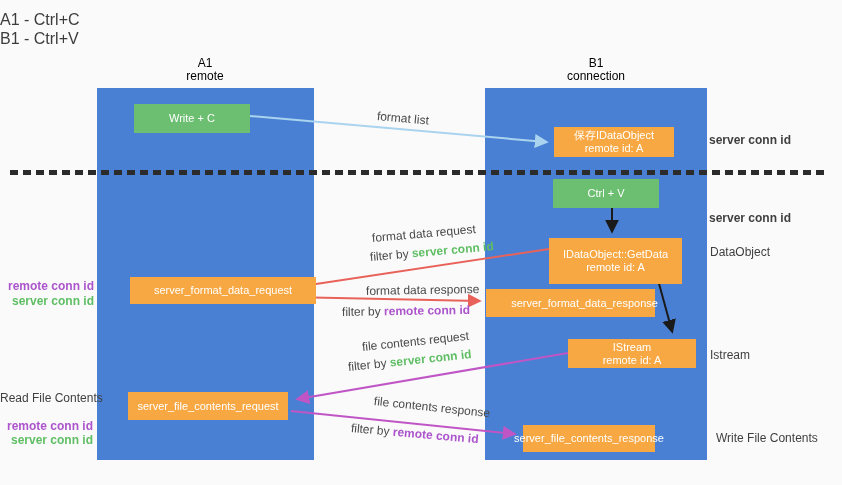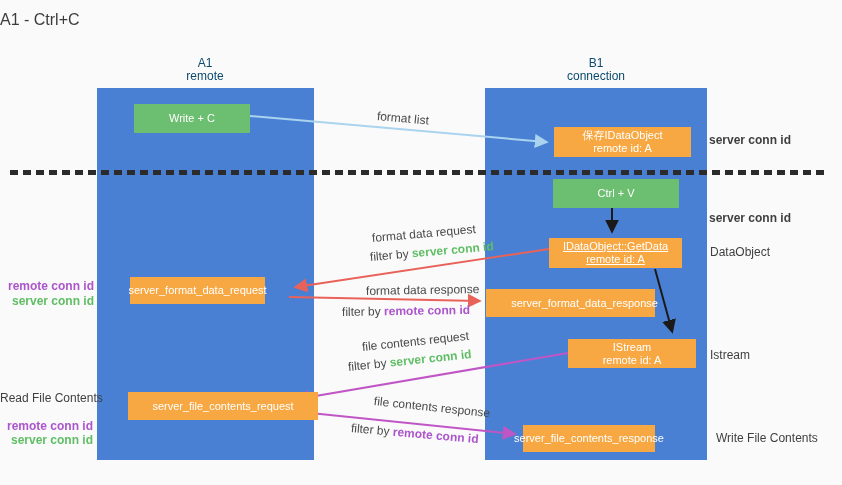"B1 - Ctrl+V" div { html: none -> <div>B1 - Ctrl+V</div> }
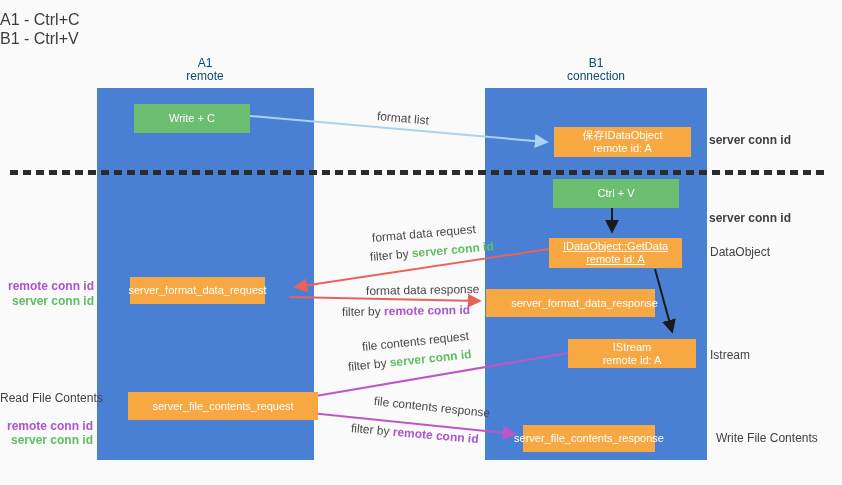"A1" .col-hdr { color: #0c4a6e -> #000000 }
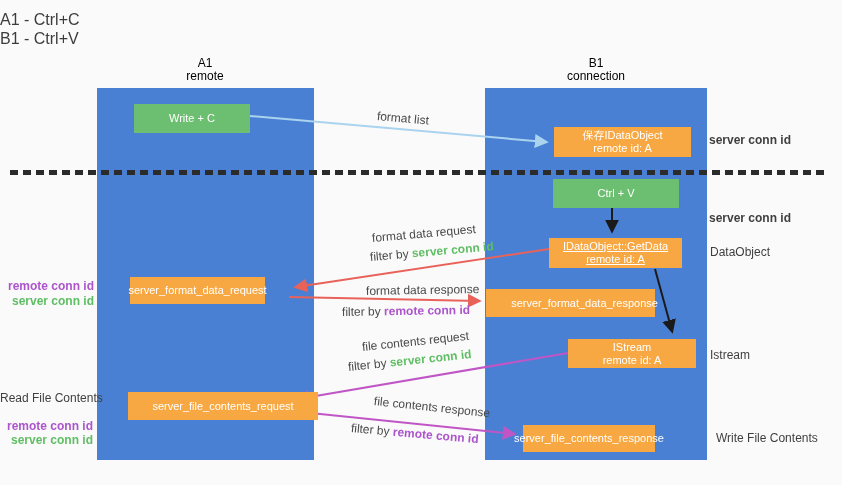"保存IDataObject" div.abs { width: 137px -> 120px }
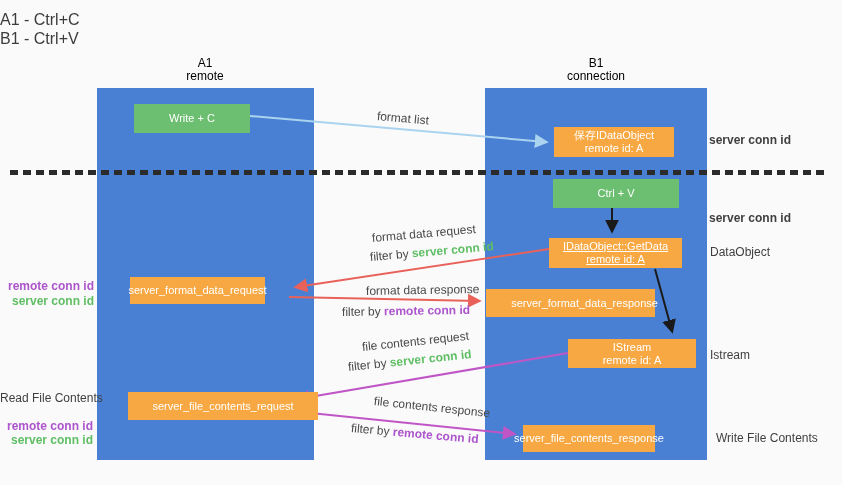"Ctrl + V" div.abs { width: 126px -> 106px }
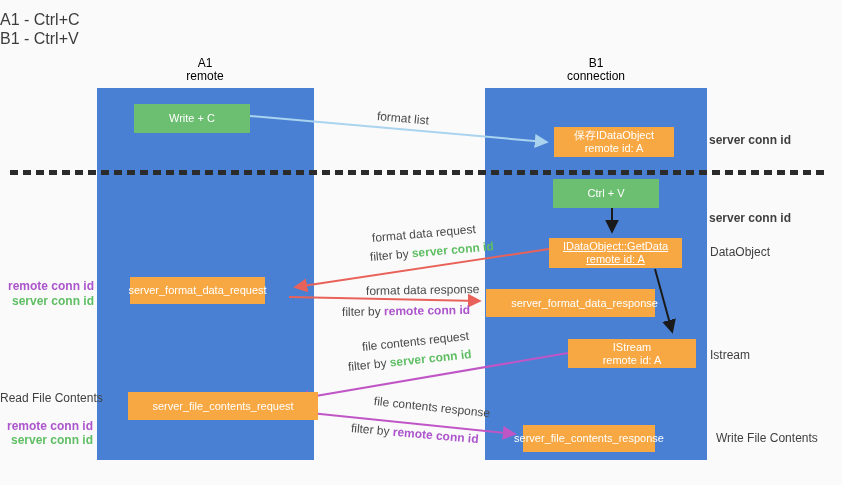"IDataObject::GetData" div.abs { height: 30px -> 46px; text-decoration: underline -> none }
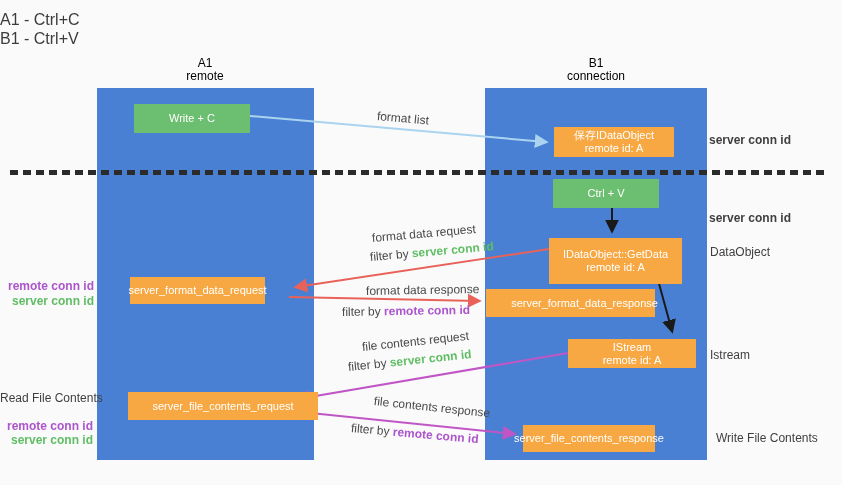"server_format_data_request" div.abs { width: 135px -> 186px }
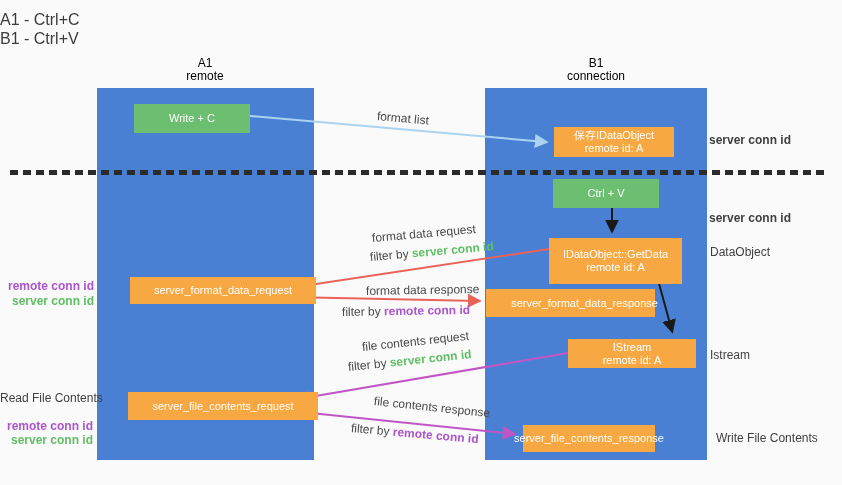"server_file_contents_request" div.abs { width: 190px -> 160px }
